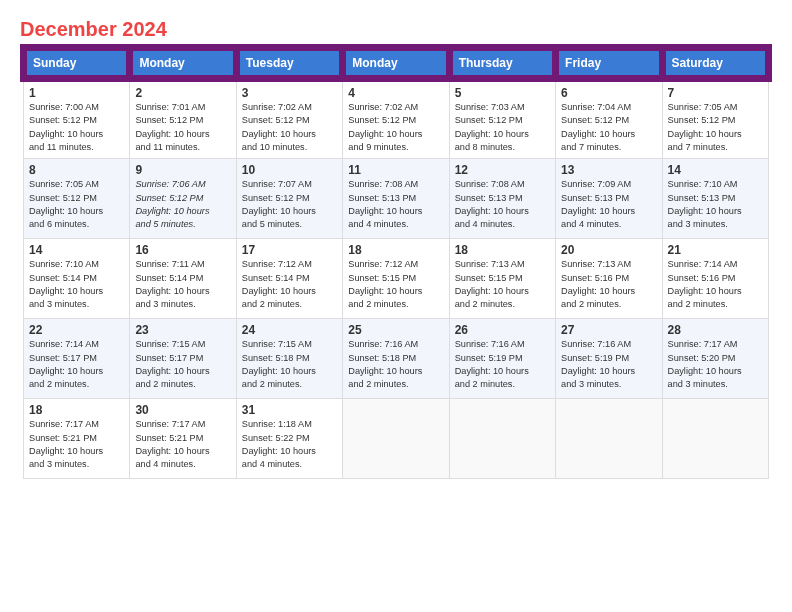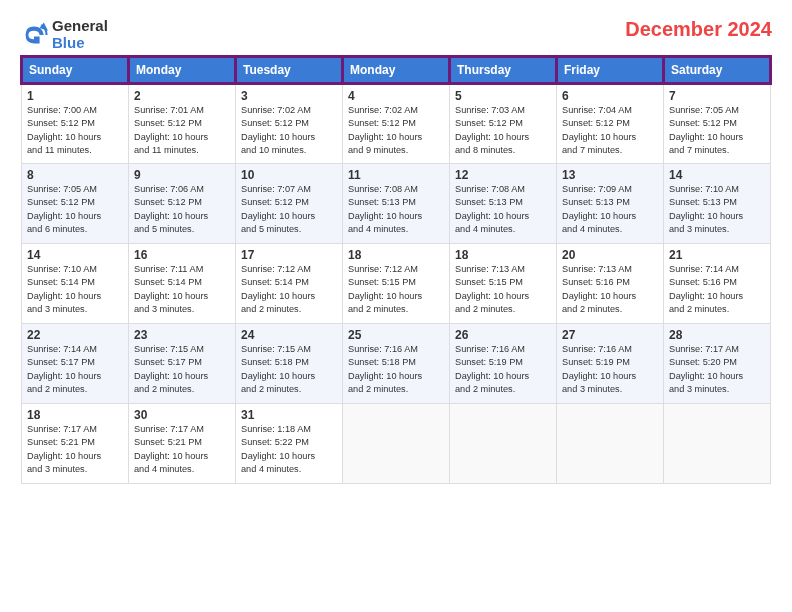"General" div.logo { html: <div> <svg> <path></path> <path></path> <path></path> </svg> <div> <span>General</span> <span>Blue</span> </div> </div> -> none }
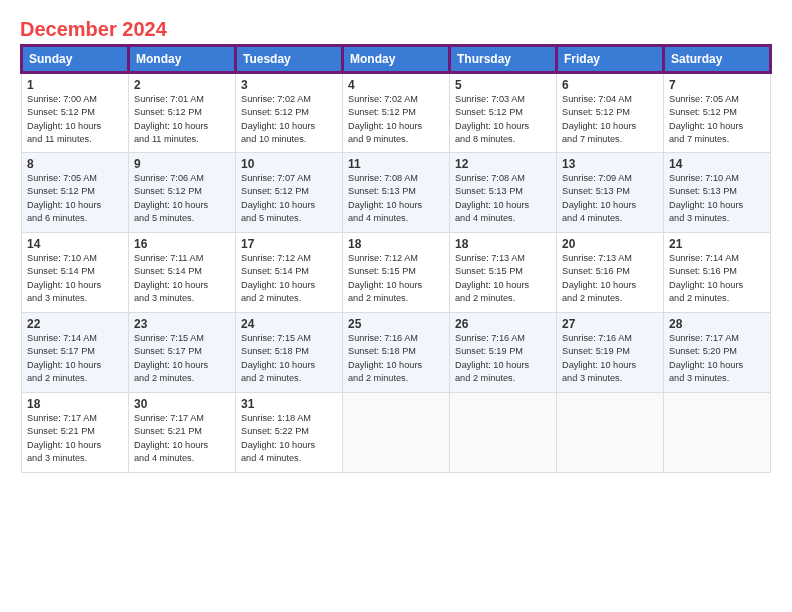"Sunday" thead tr th { border: 3px solid #701a75 -> 7px solid #701a75 }
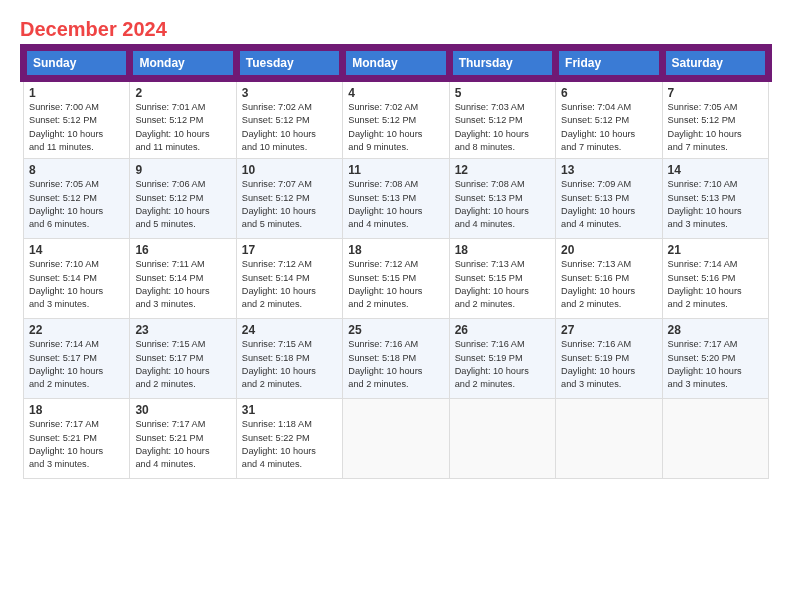"Sunrise: 7:06 AM" div.day-info { font-style: none -> italic }
